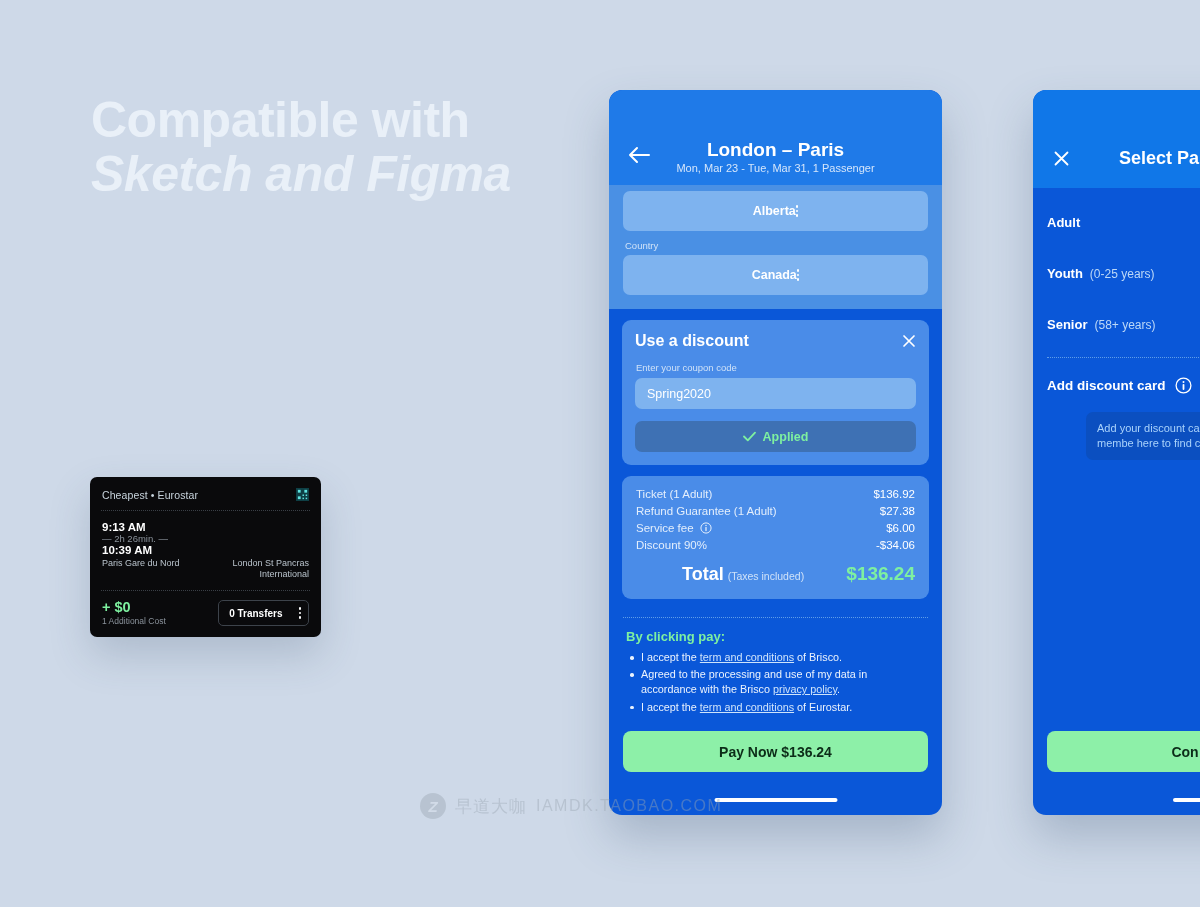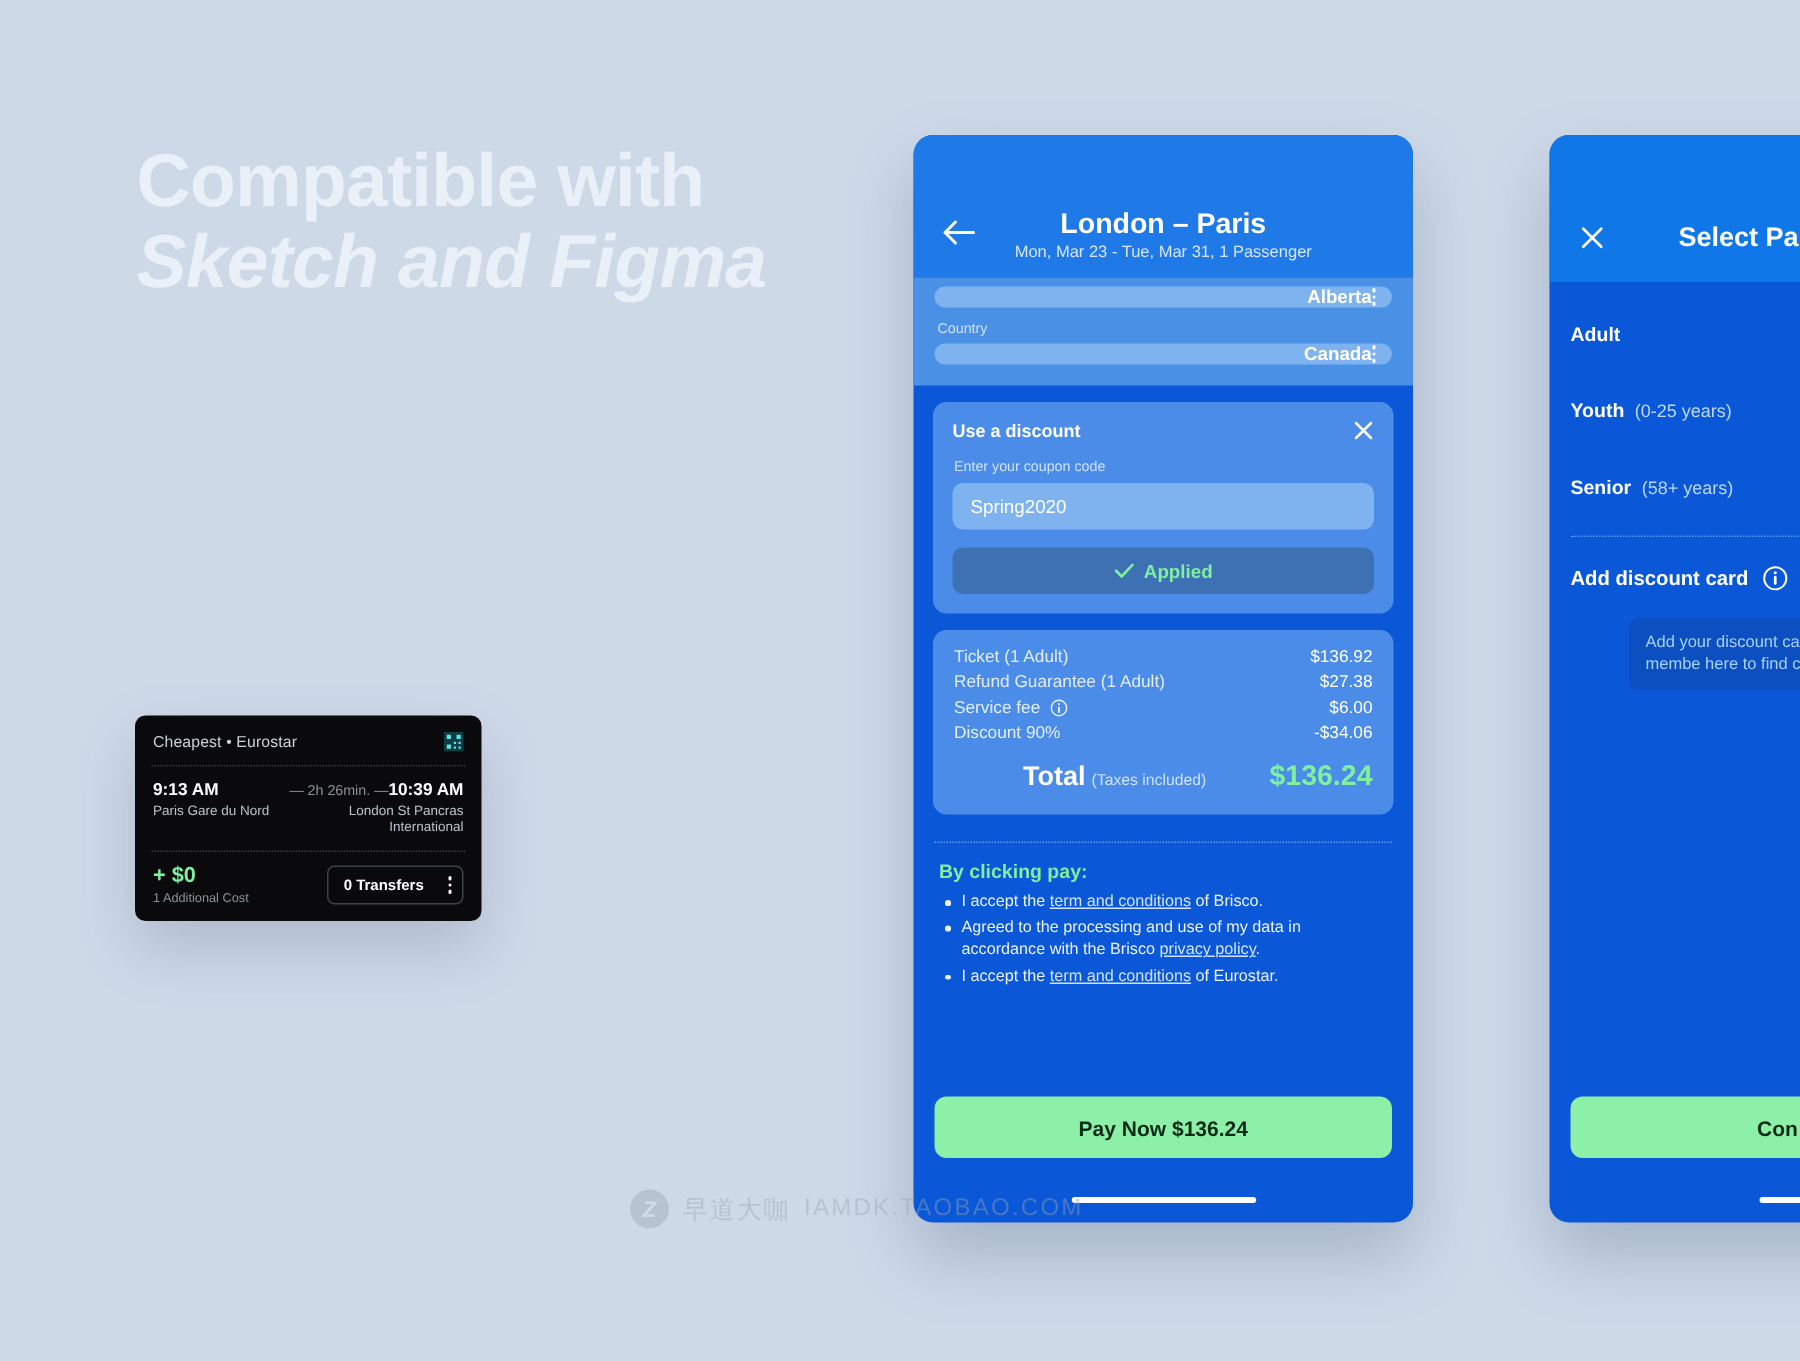"Alberta" .field { height: 14px -> 40px; justify-content: flex-end -> center }
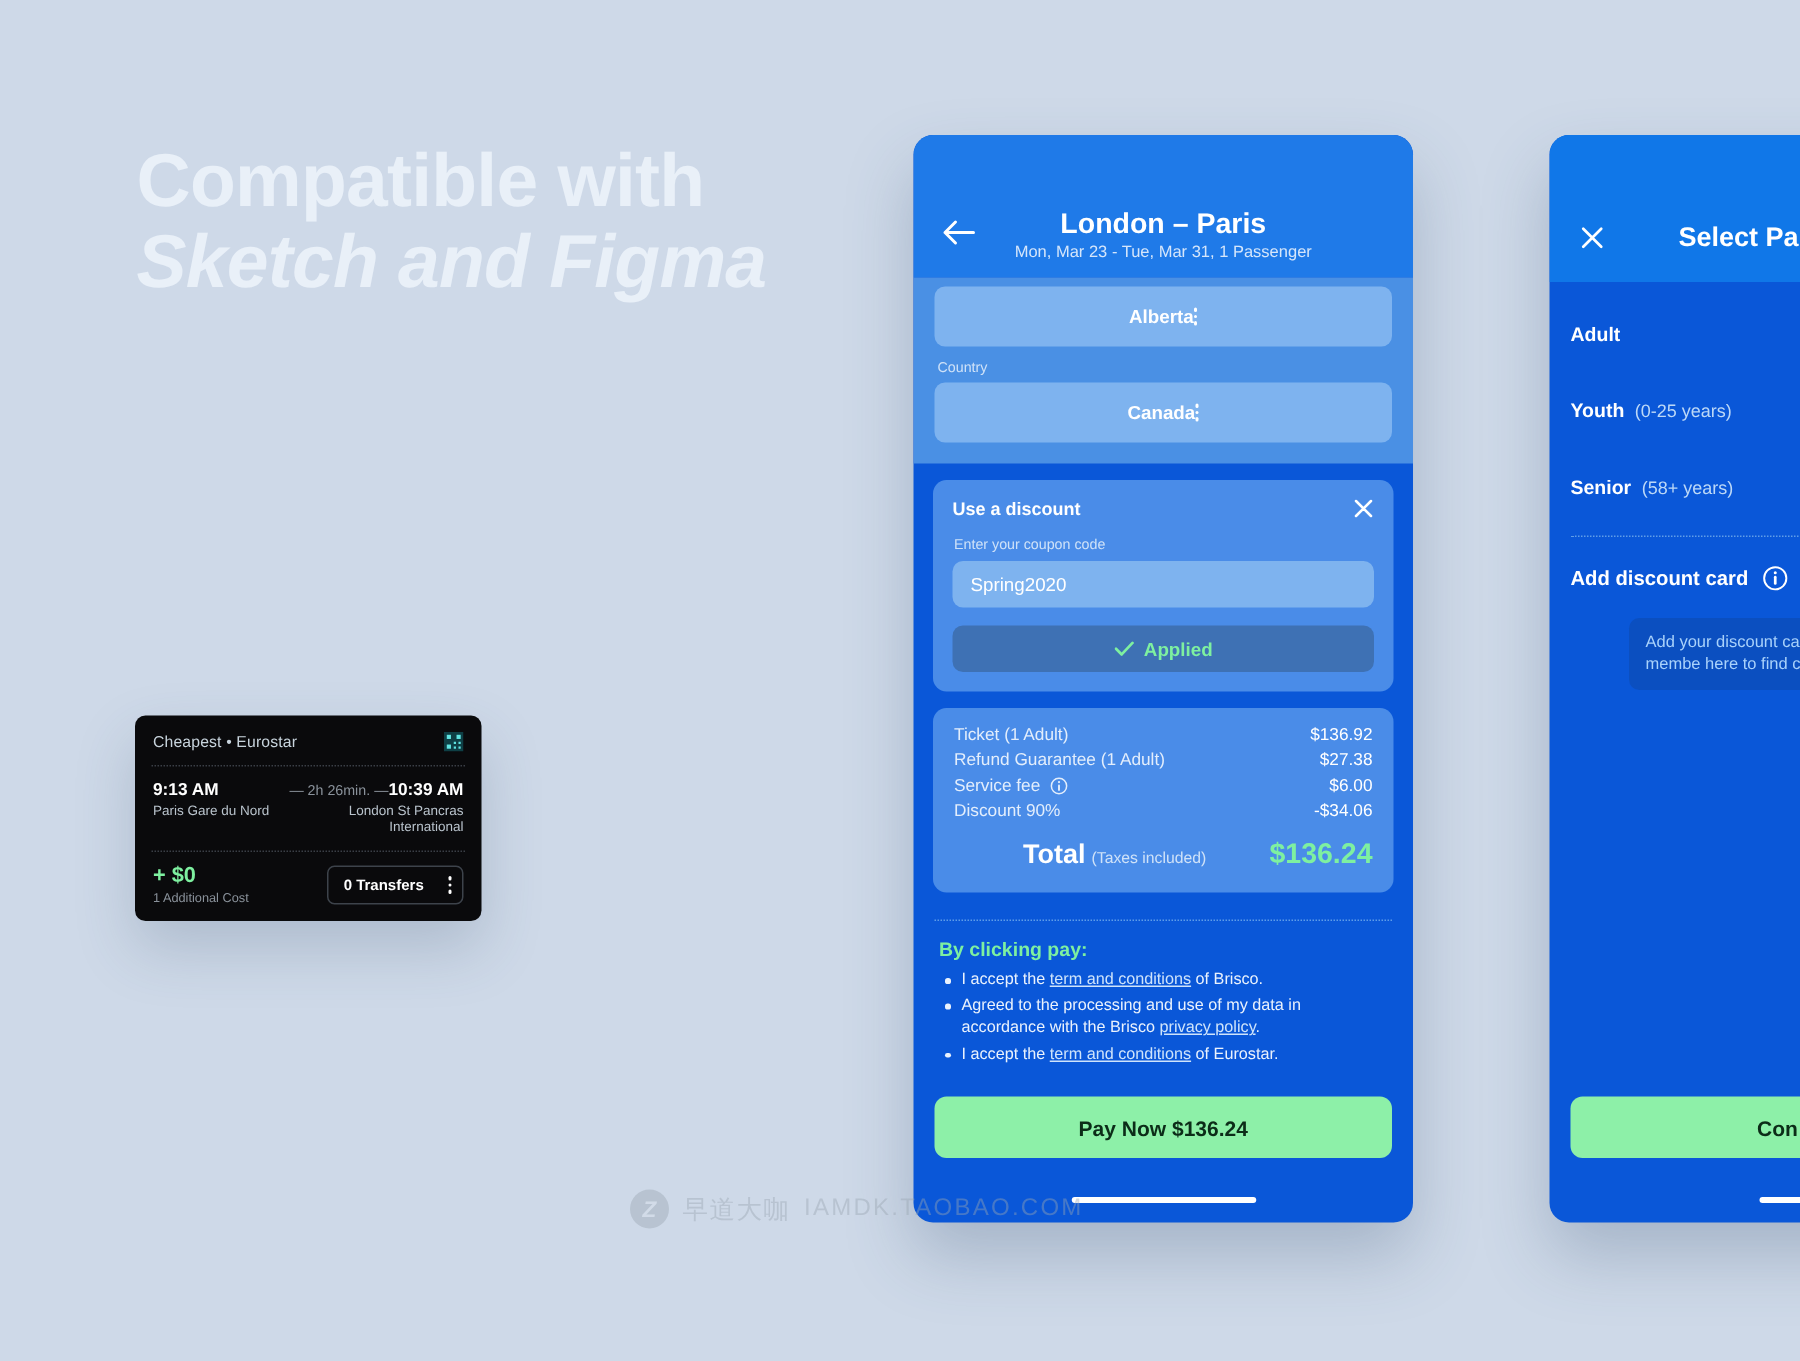"Use a discount" .dc-title { font-size: 12px -> 16px }
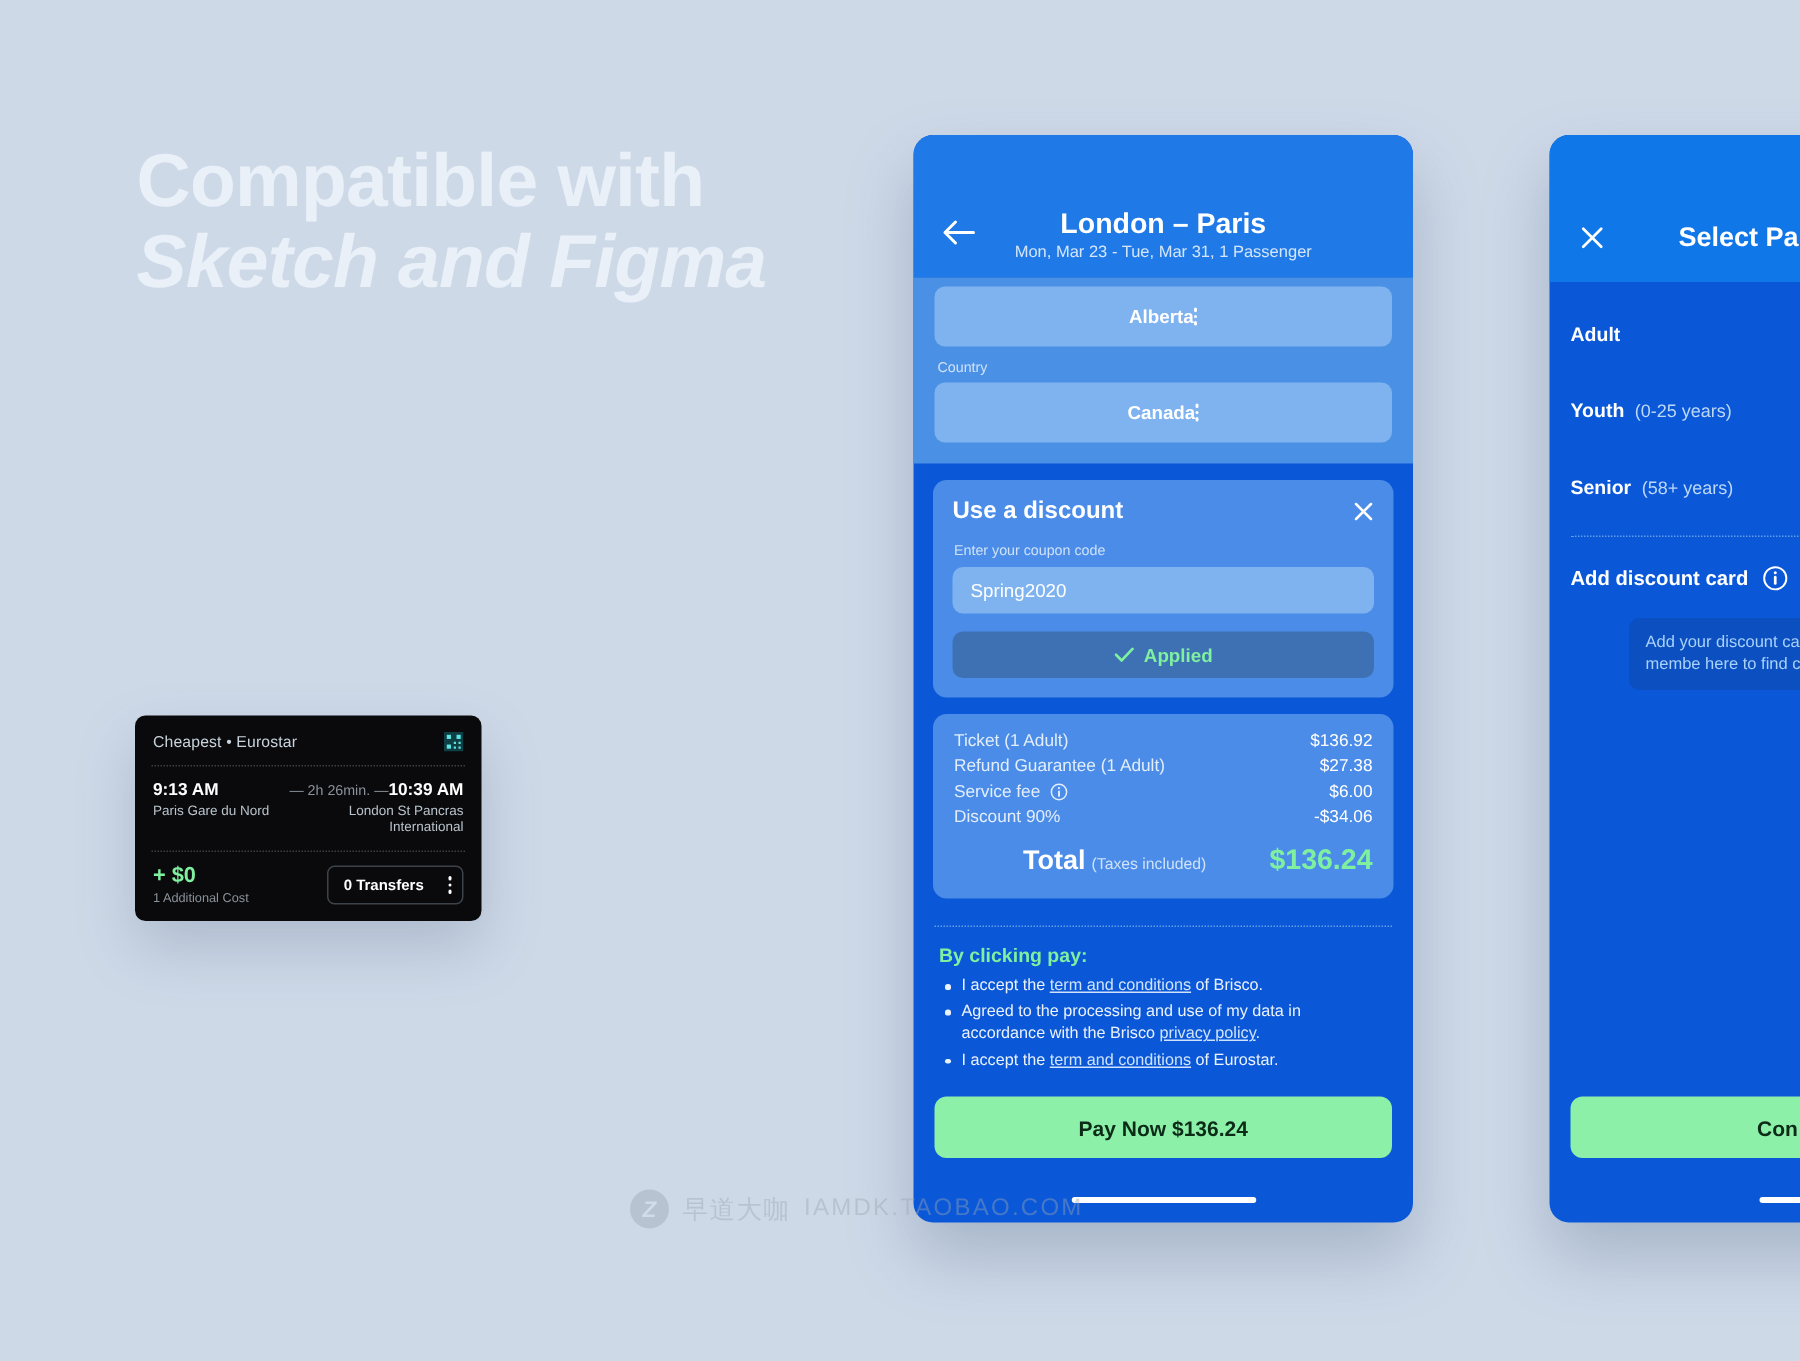"9:13 AM" .tc-times { flex-direction: none -> column }
